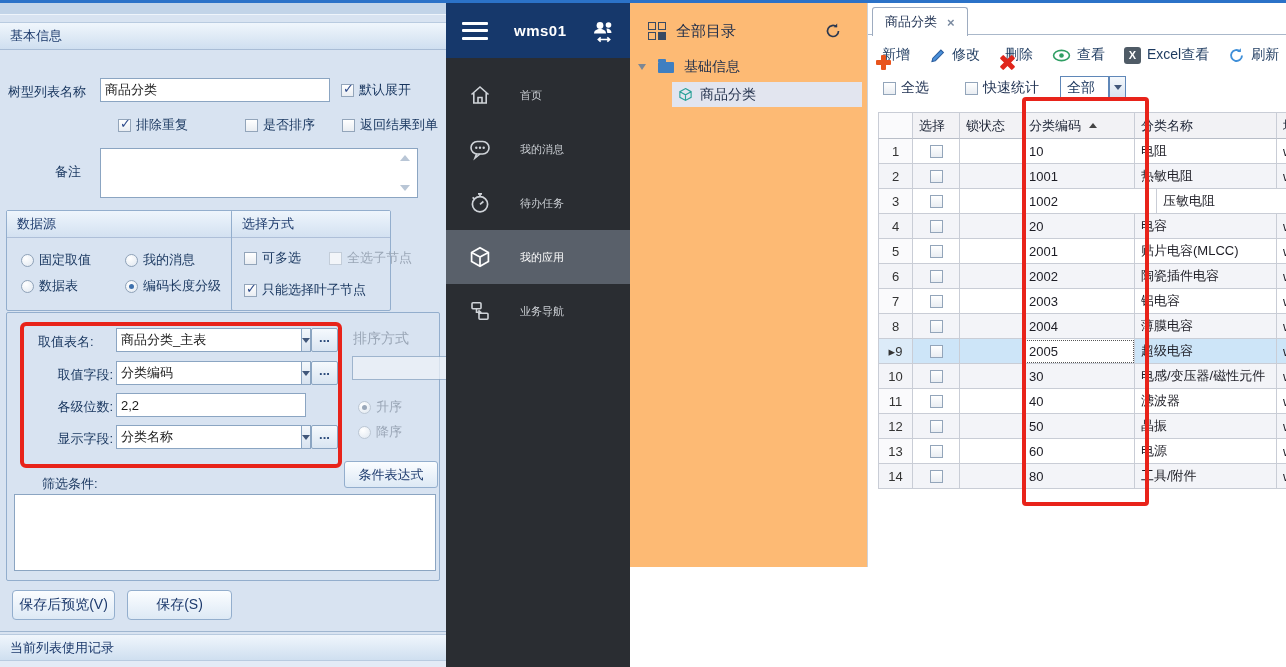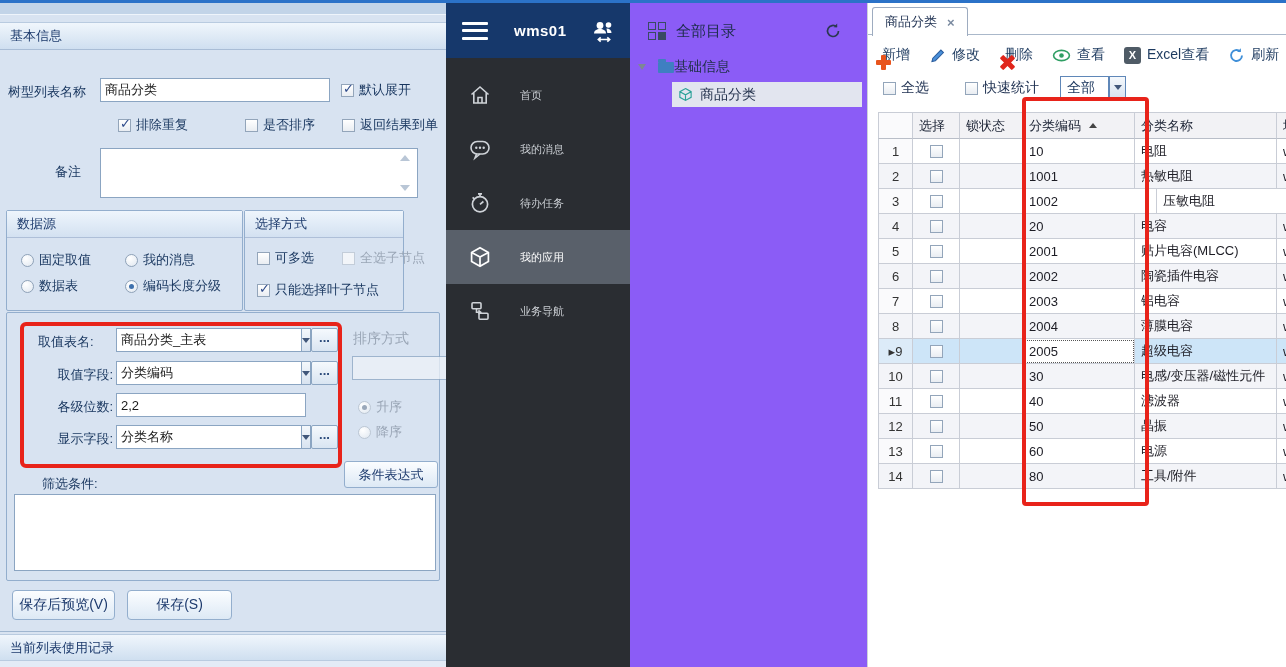"全部目录" .tree-panel { background: #8b5cf6 -> #fdba74; height: 664px -> 564px }
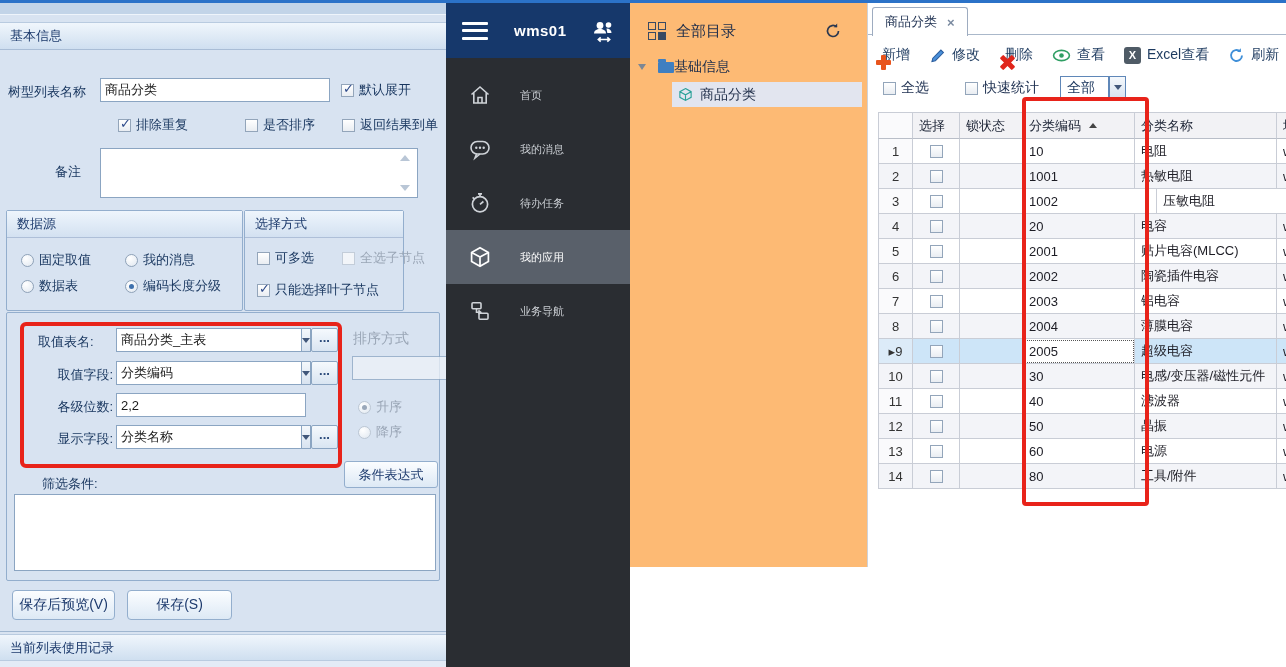"基础信息" .tree-label { margin-left: 0 -> 10px }
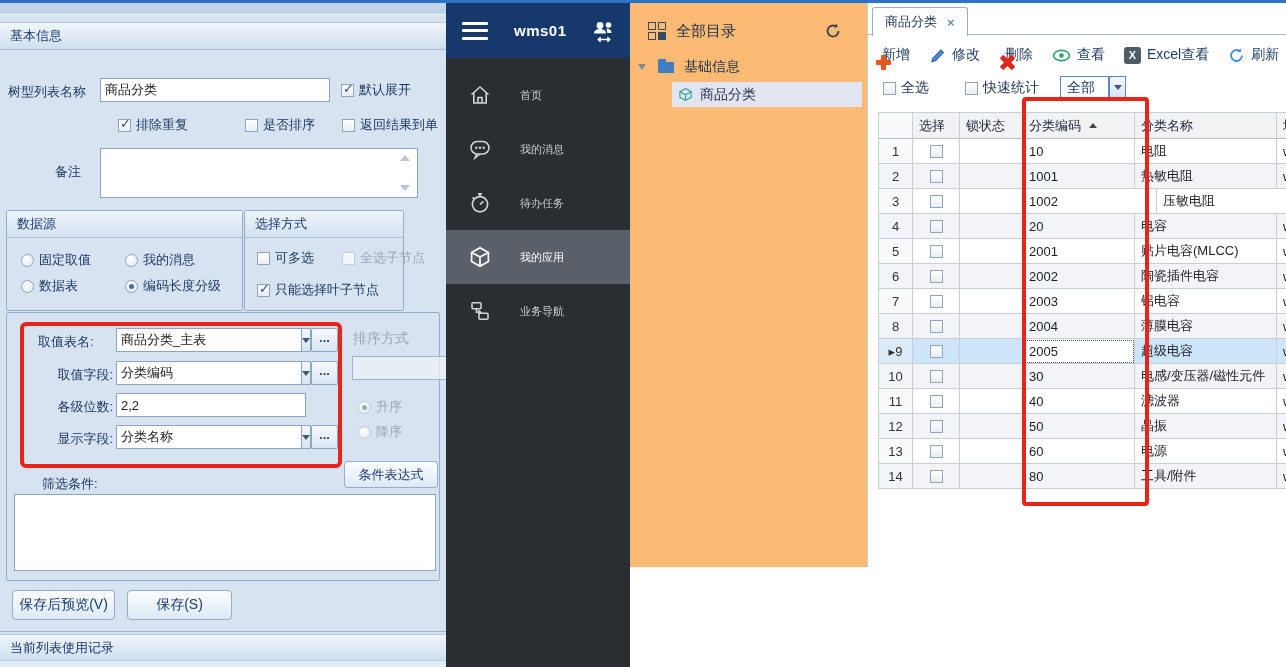"选择方式" div.abs { left: 244px -> 231px }
